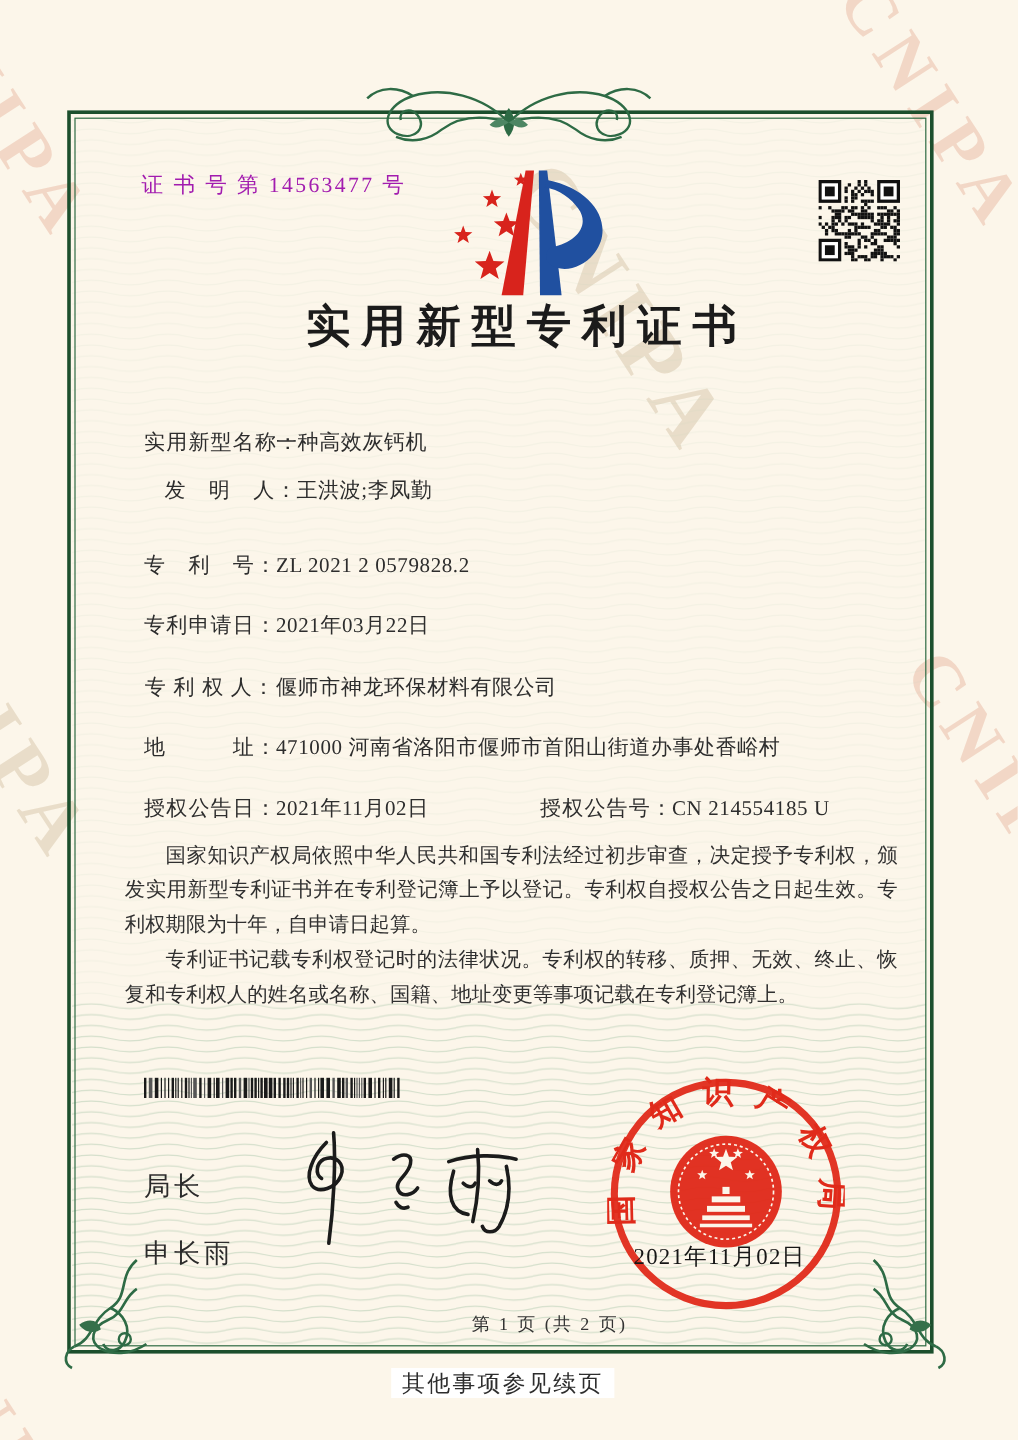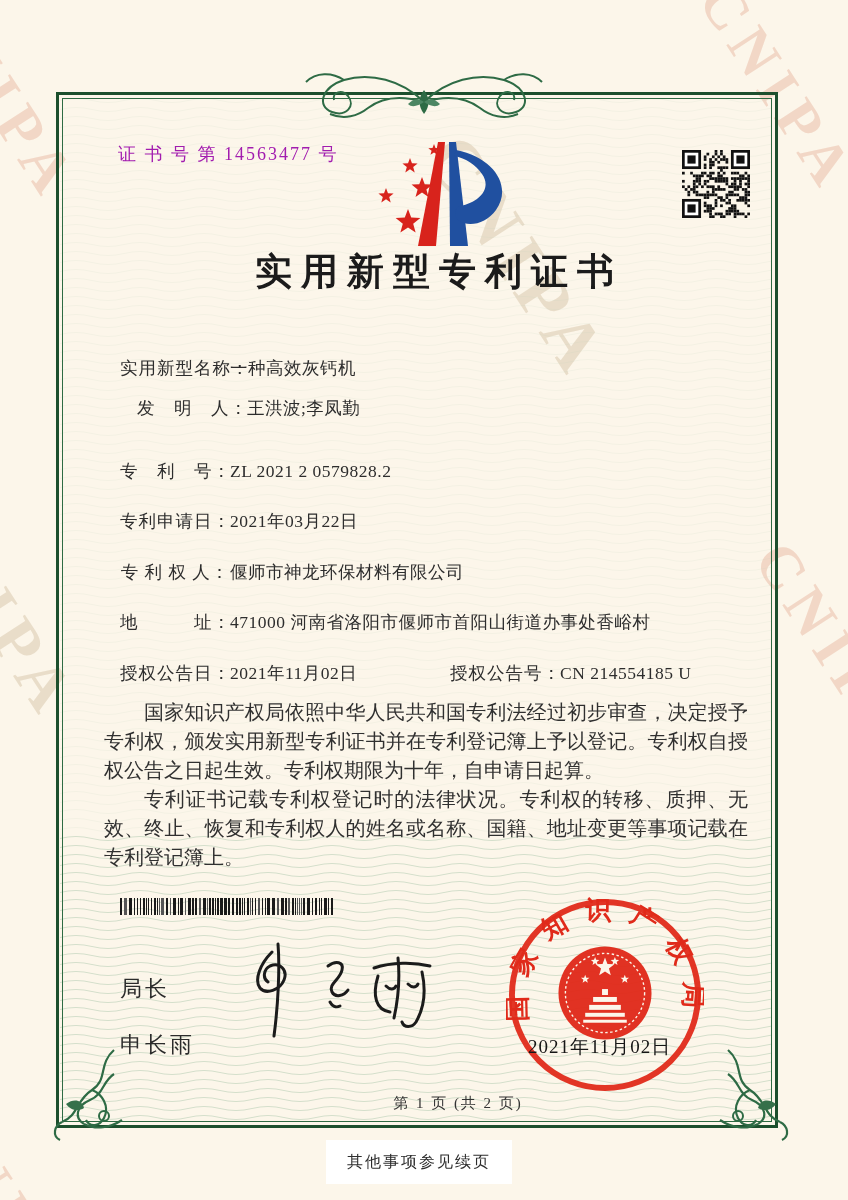"国家知识产权局依照中华人民共和国专利法经过初步审查，决定授予专利权，颁发实用新型" .paras { font-size: 20px -> 17px }
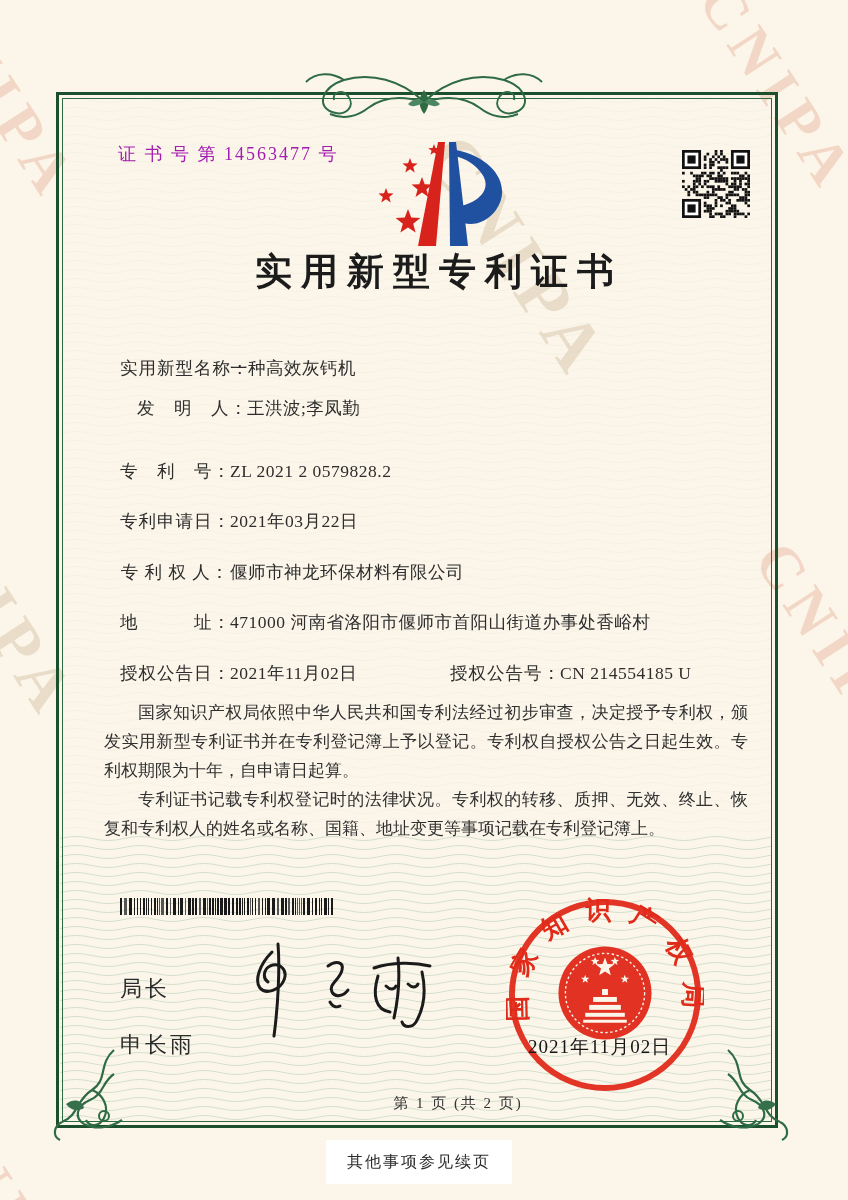"其他事项参见续页" .note-box { font-size: 16px -> 19px; height: 44px -> 25px }
